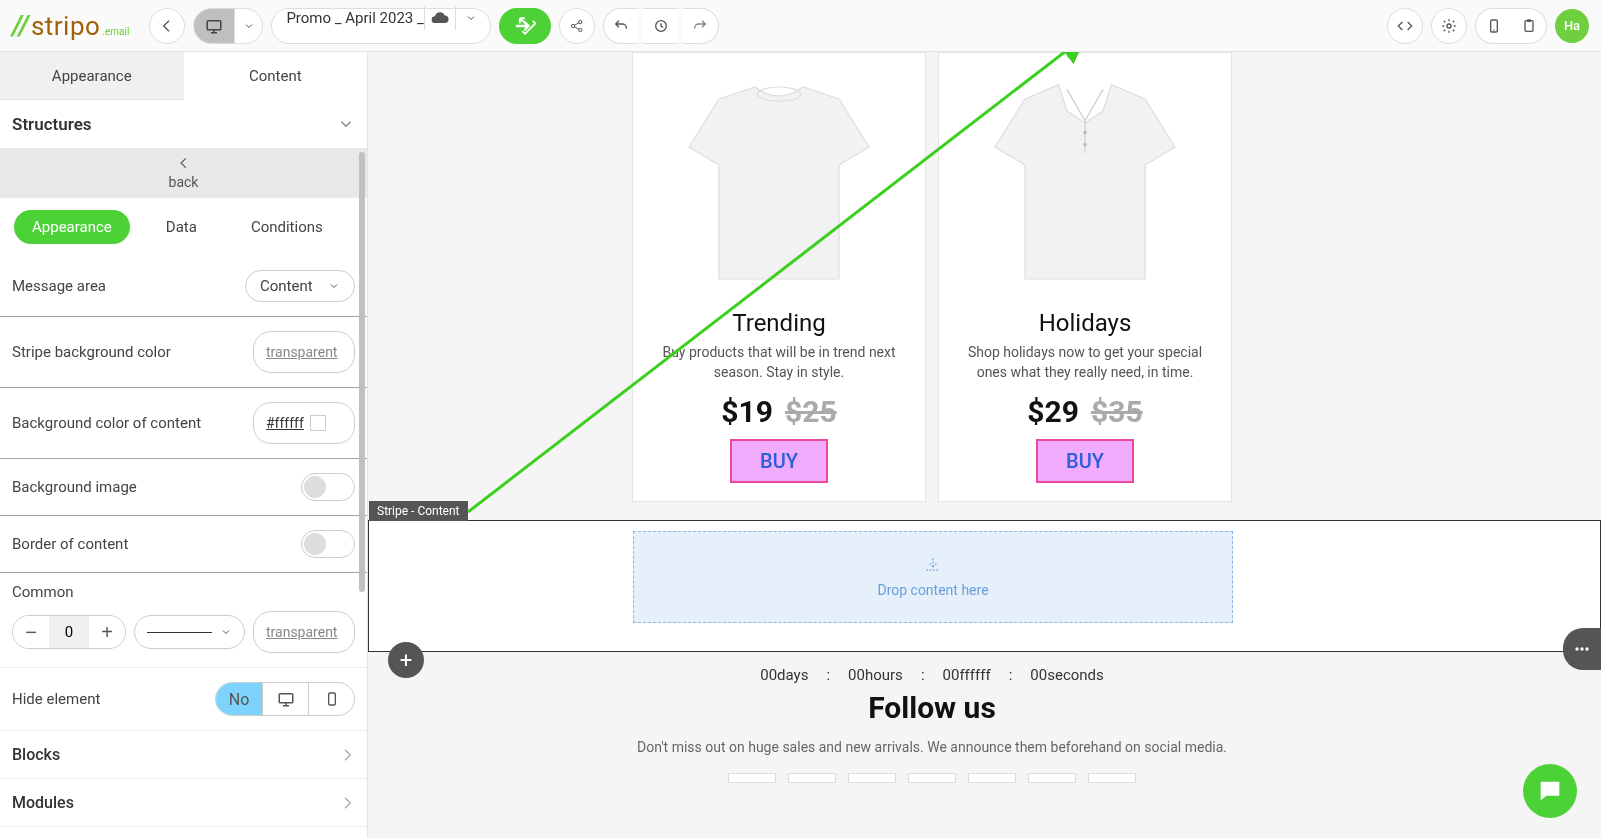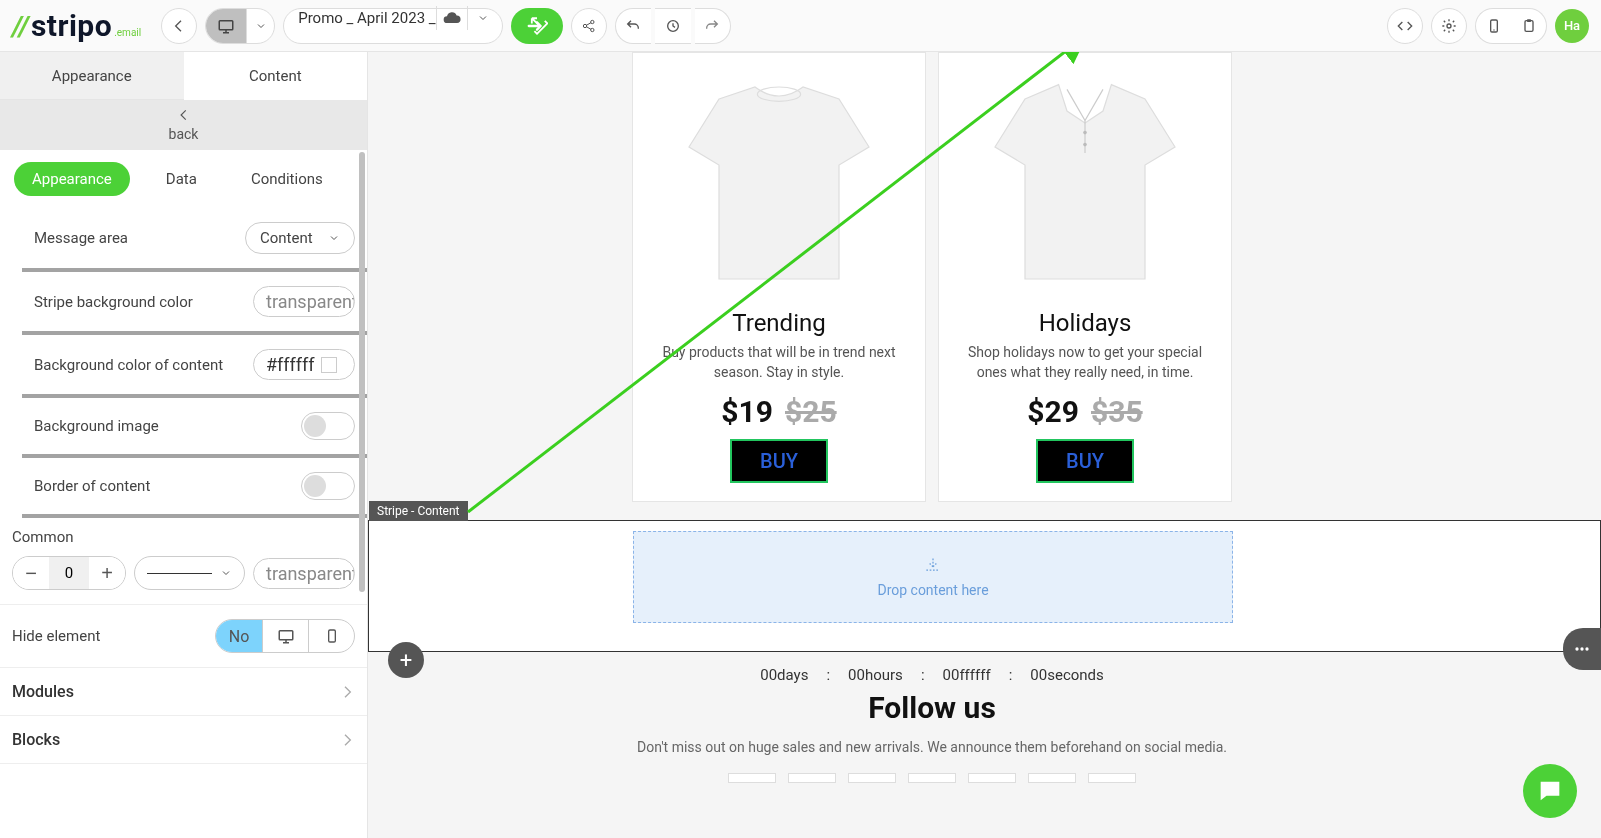"stripo" .logo-text { color: #0f172a -> #a16207; font-size: 30px -> 26px; font-weight: 700 -> 400 }
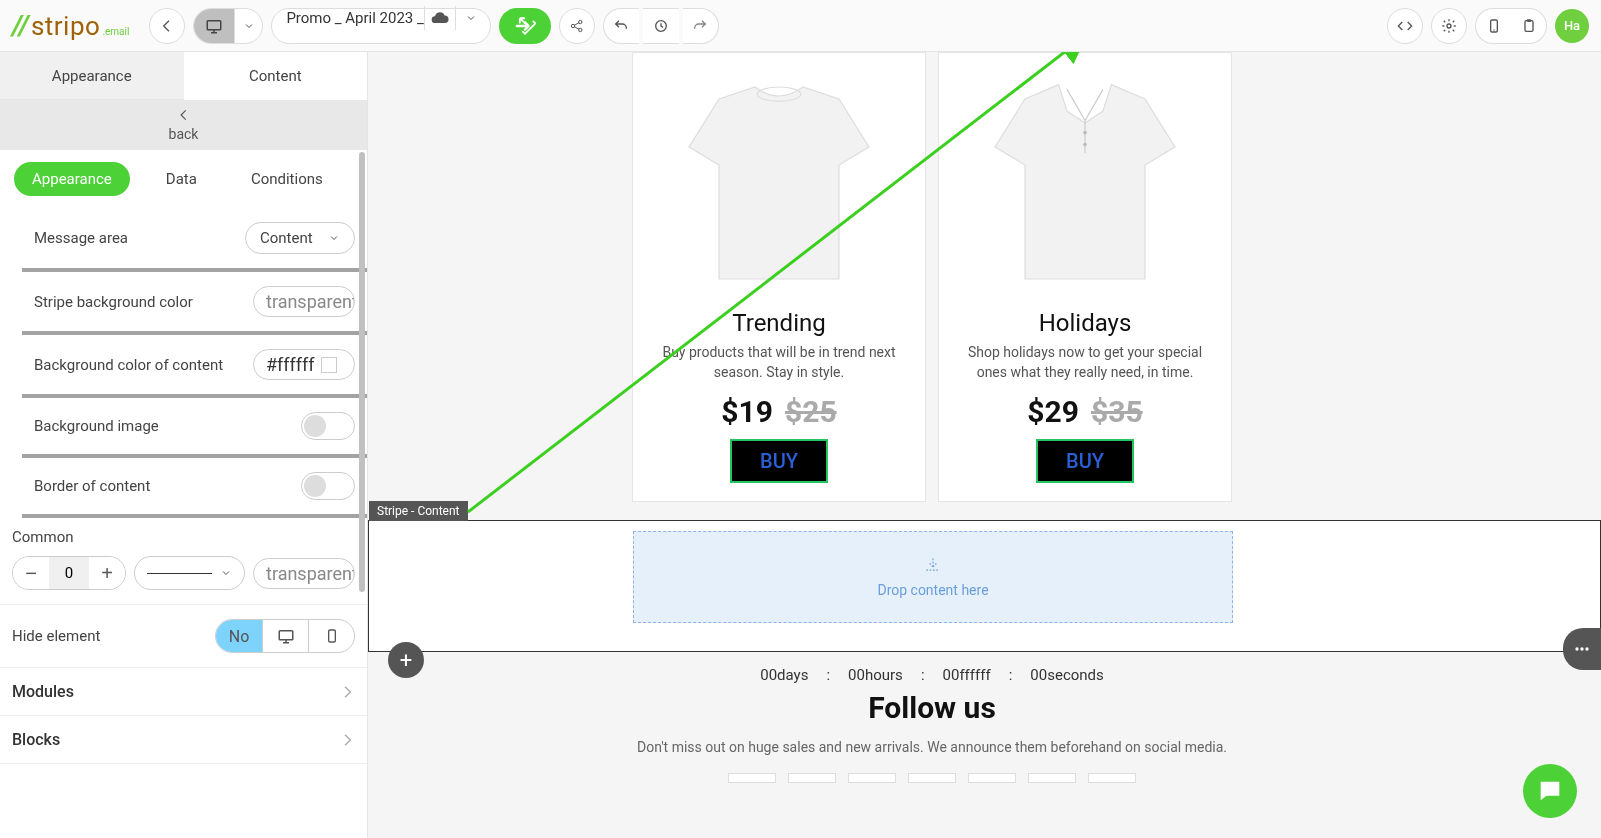"Structures" div.section-head { html: none -> <div> <span>Structures</span> <svg> <path></path> </svg> </div> }
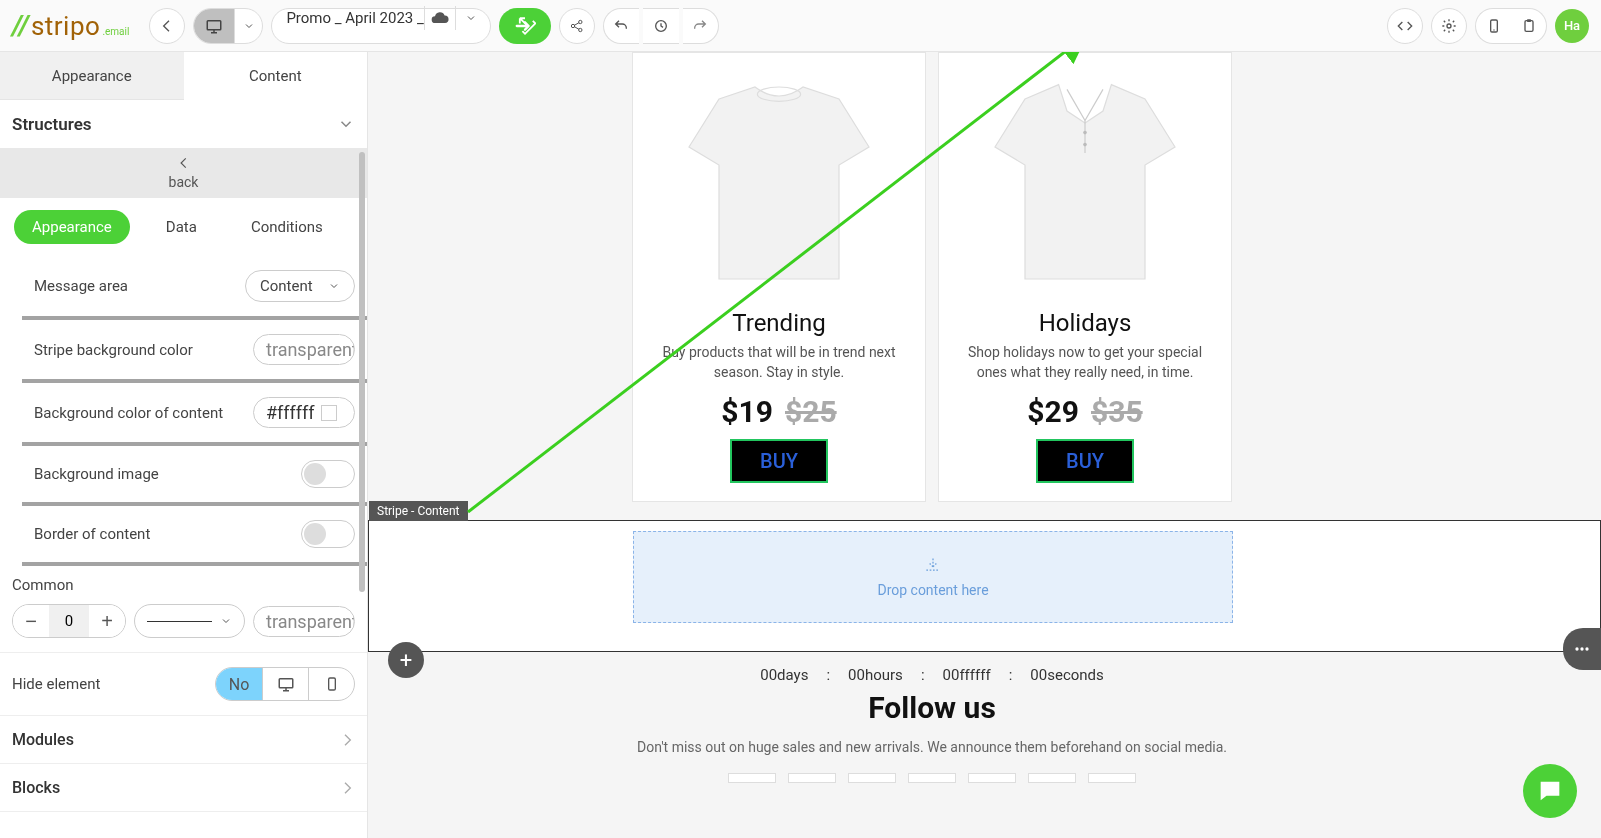"Message area" .prop-row { border-bottom: 4px solid #a3a3a3 -> 1px solid #a3a3a3; margin-left: 22px -> none }
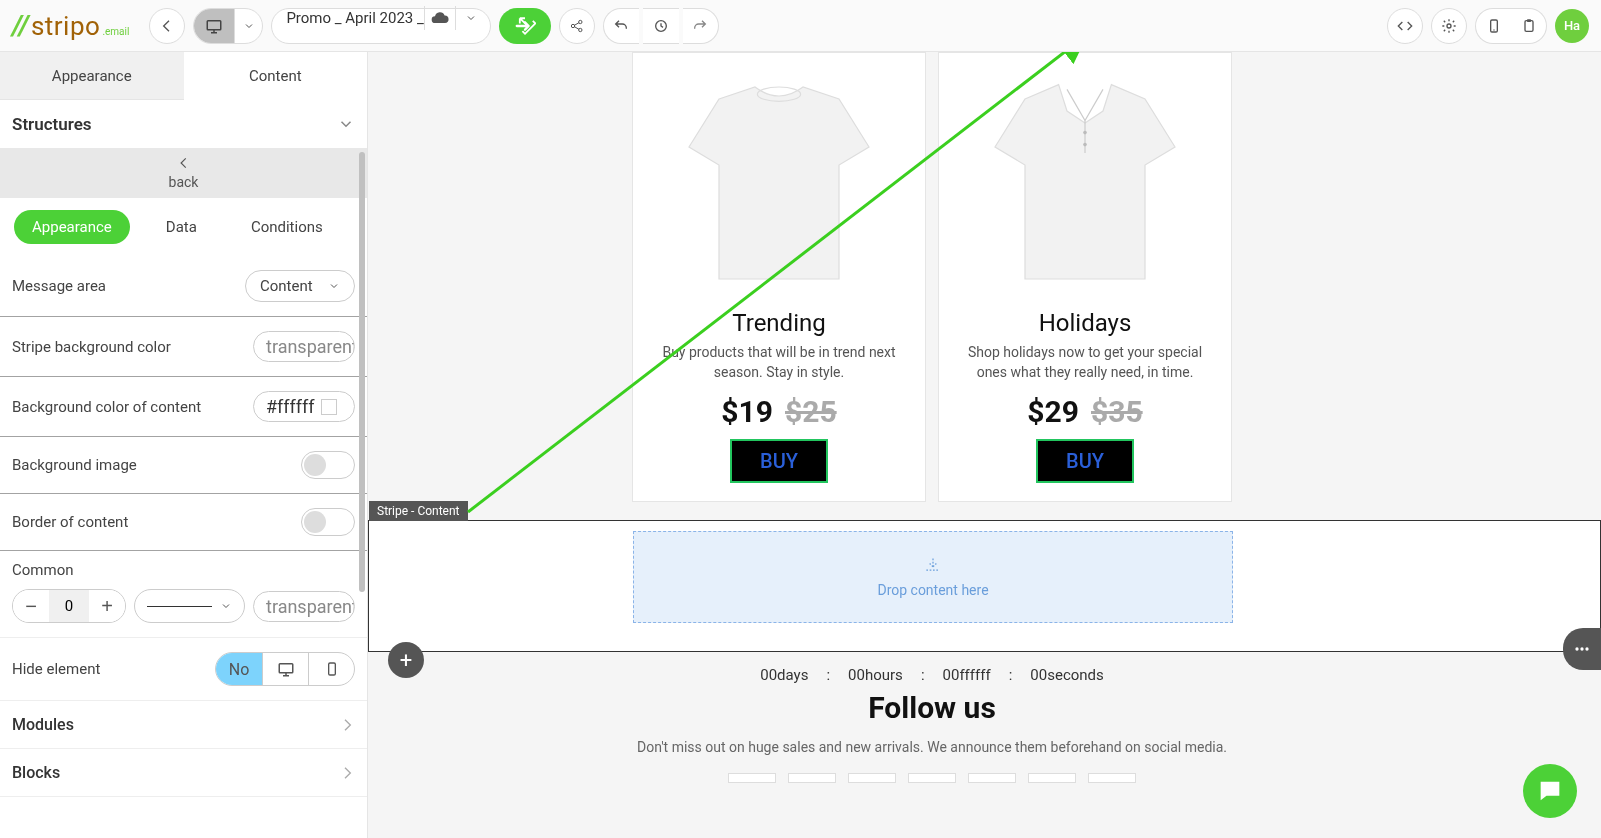"transparent" .input-pill { font-size: 18px -> 14px; padding: 4px 12px -> 12px 12px; text-decoration: none -> underline }
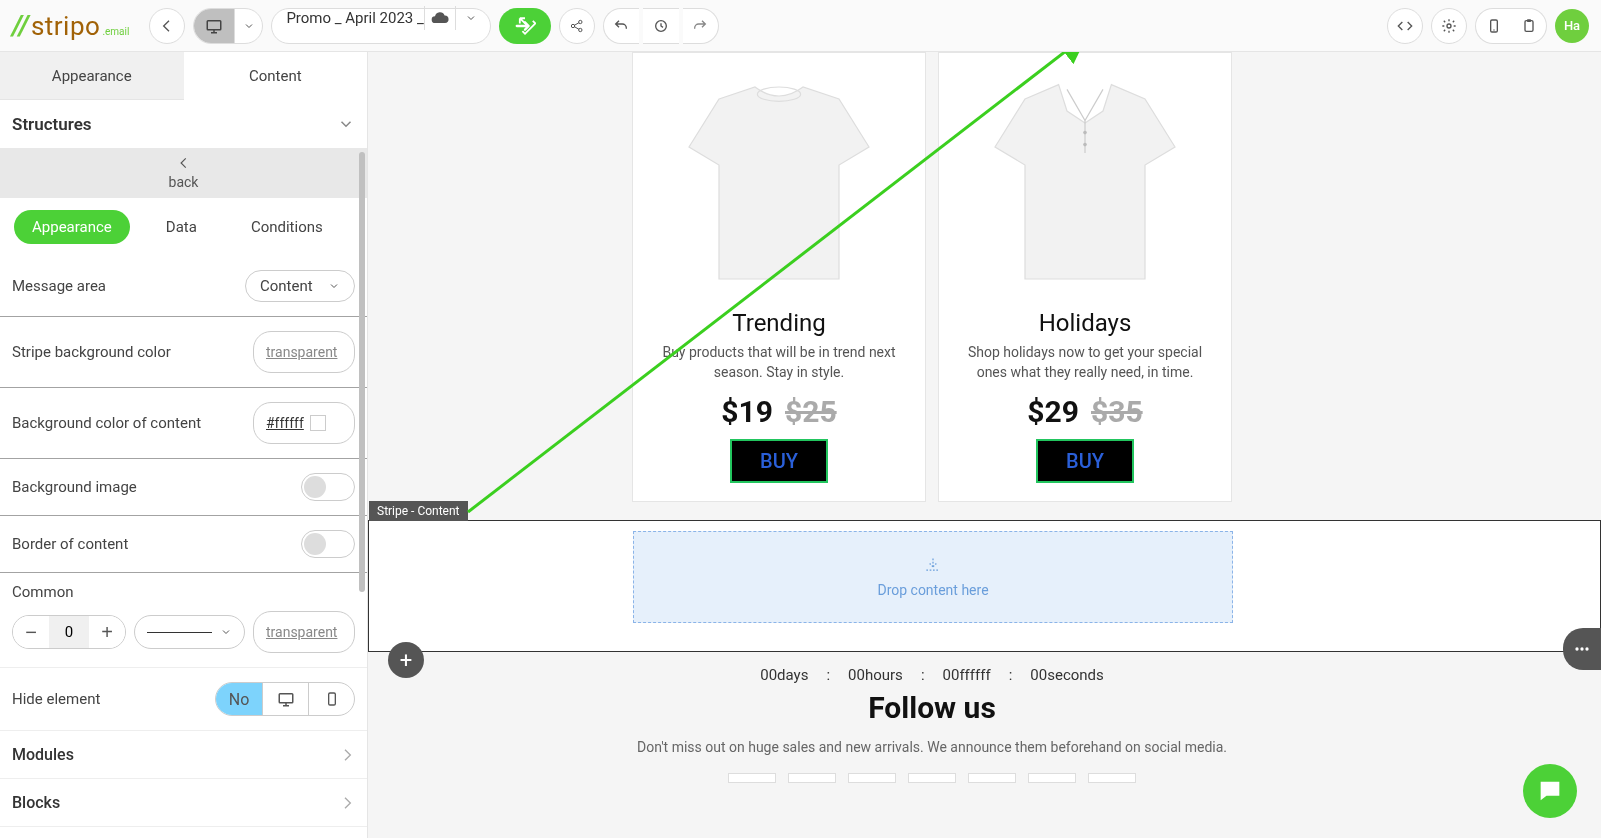"BUY" .buy-btn { background: #000000 -> #f0abfc; border: 2px solid #22c55e -> 2px solid #ec4899 }
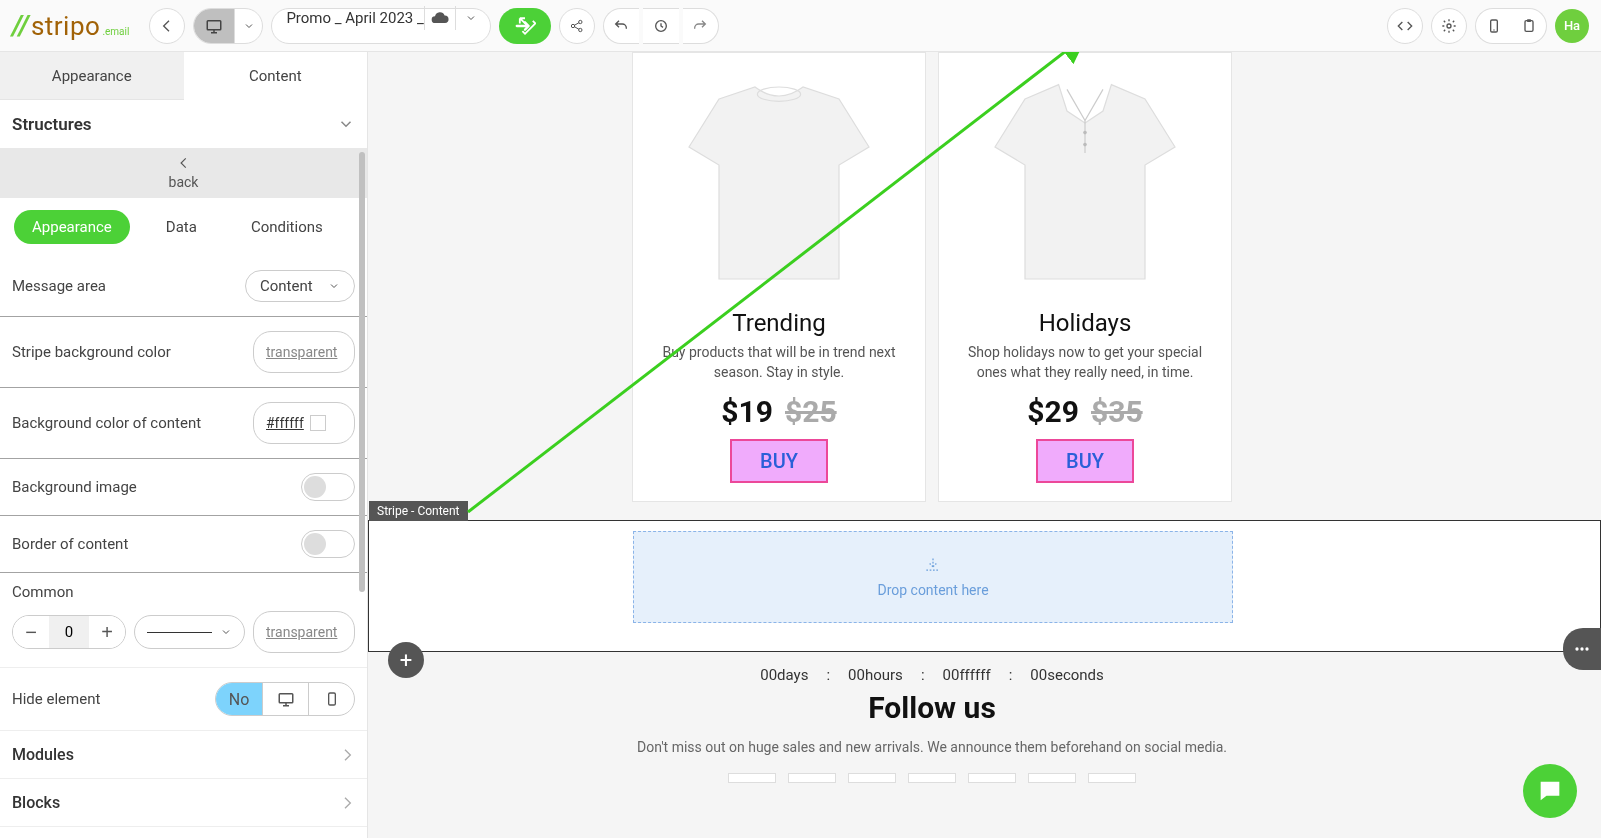"Modules" div.accordion-row { order: before "Blocks" -> after "Blocks" }
